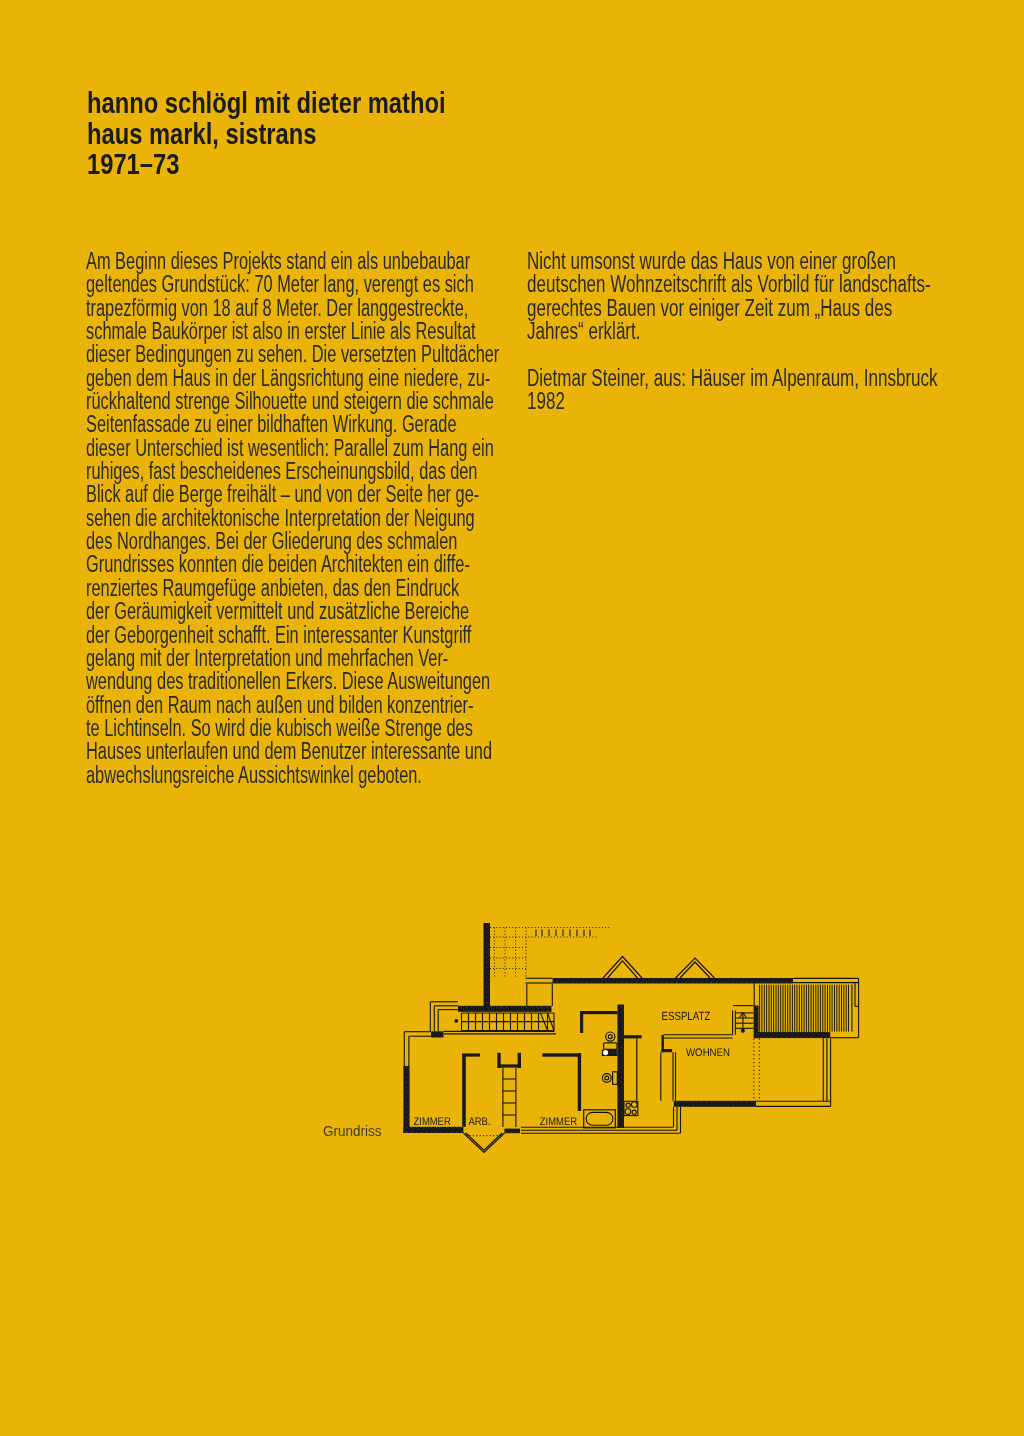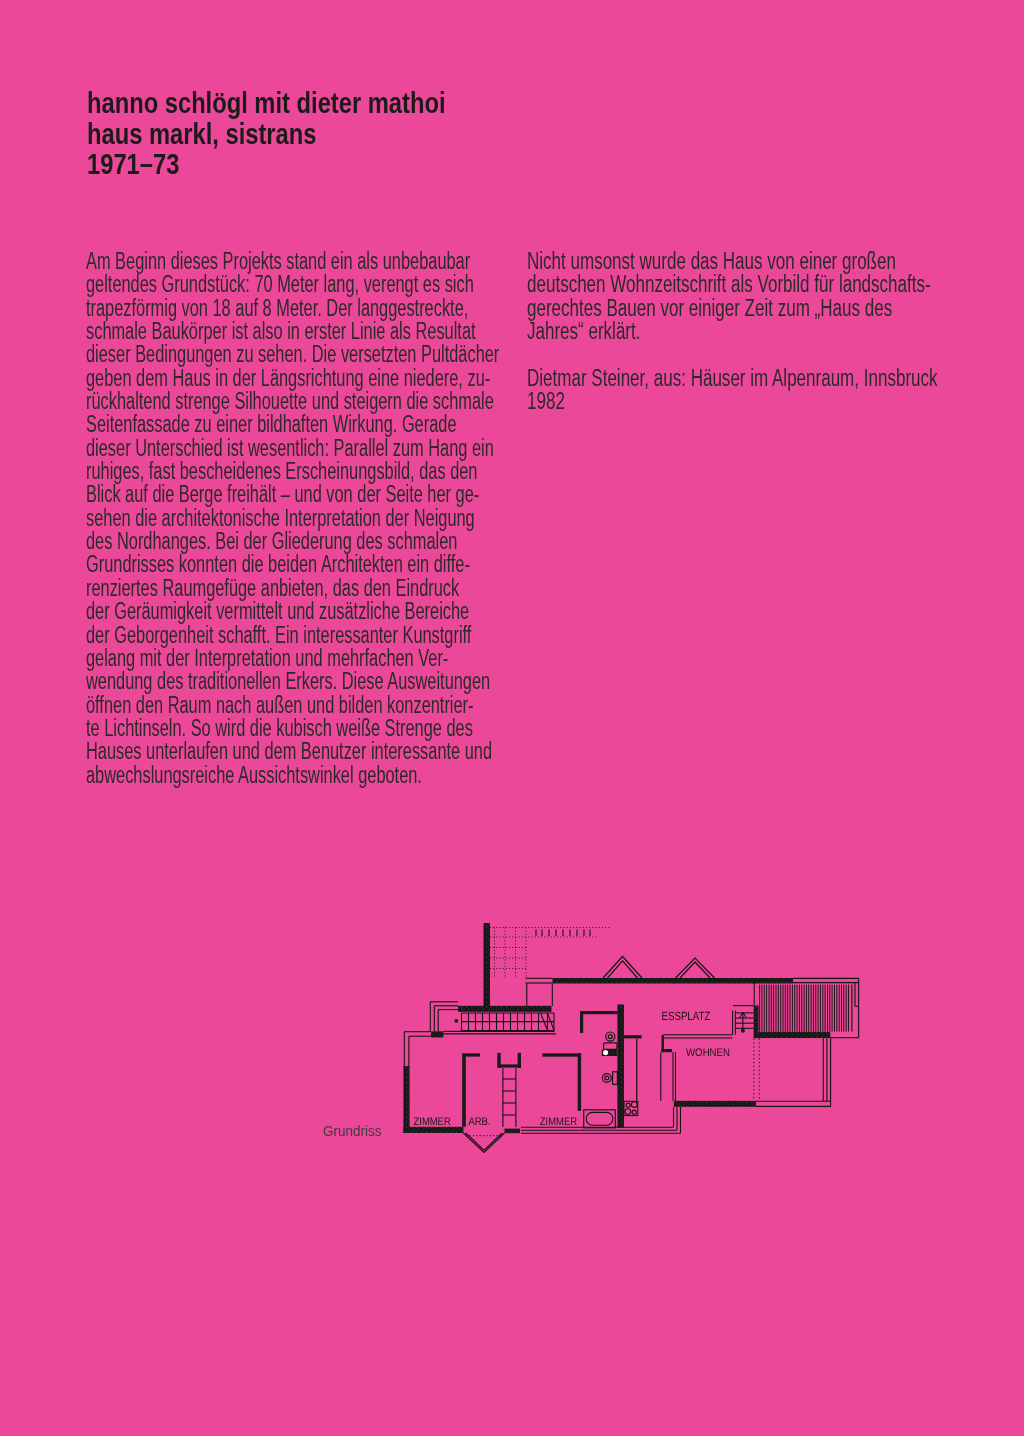"hanno schlögl mit dieter mathoi" #page { background: #ec4899 -> #eab308 }
